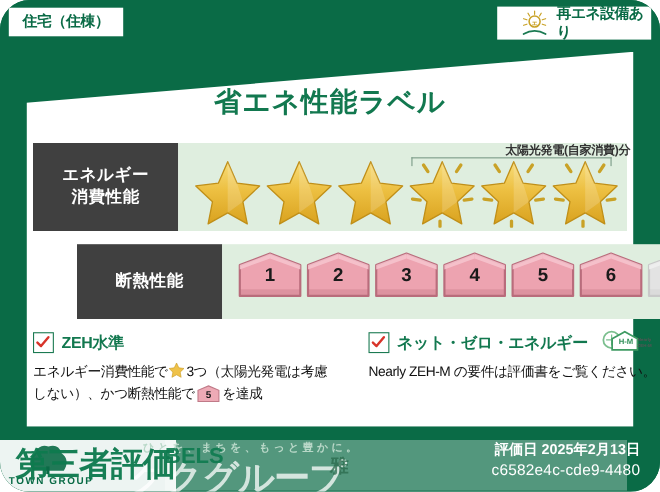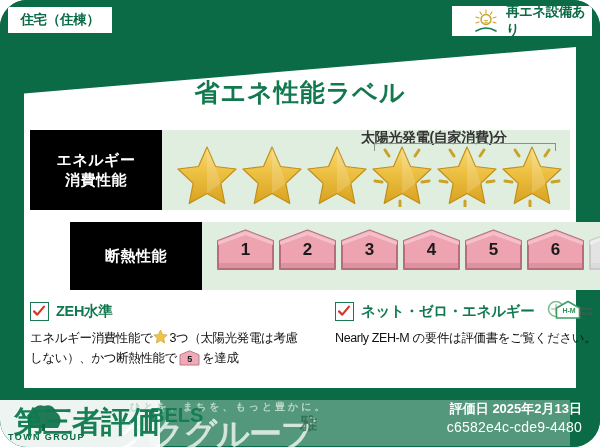"太陽光発電(自家消費)分" .solar-note { font-size: 14px -> 11px; left: 199px -> 221px; text-align: left -> right }
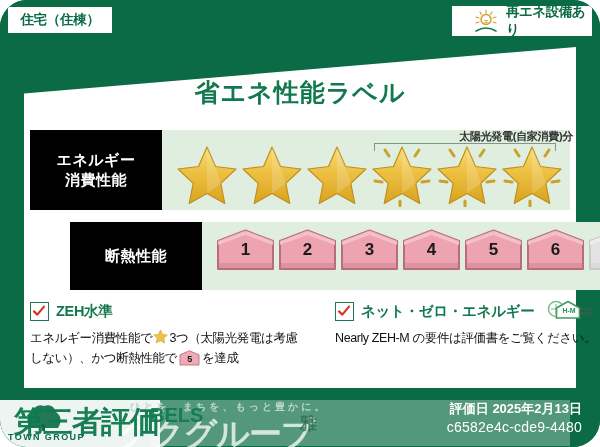"エネルギー" .row-label { background: #000000 -> #404040 }
